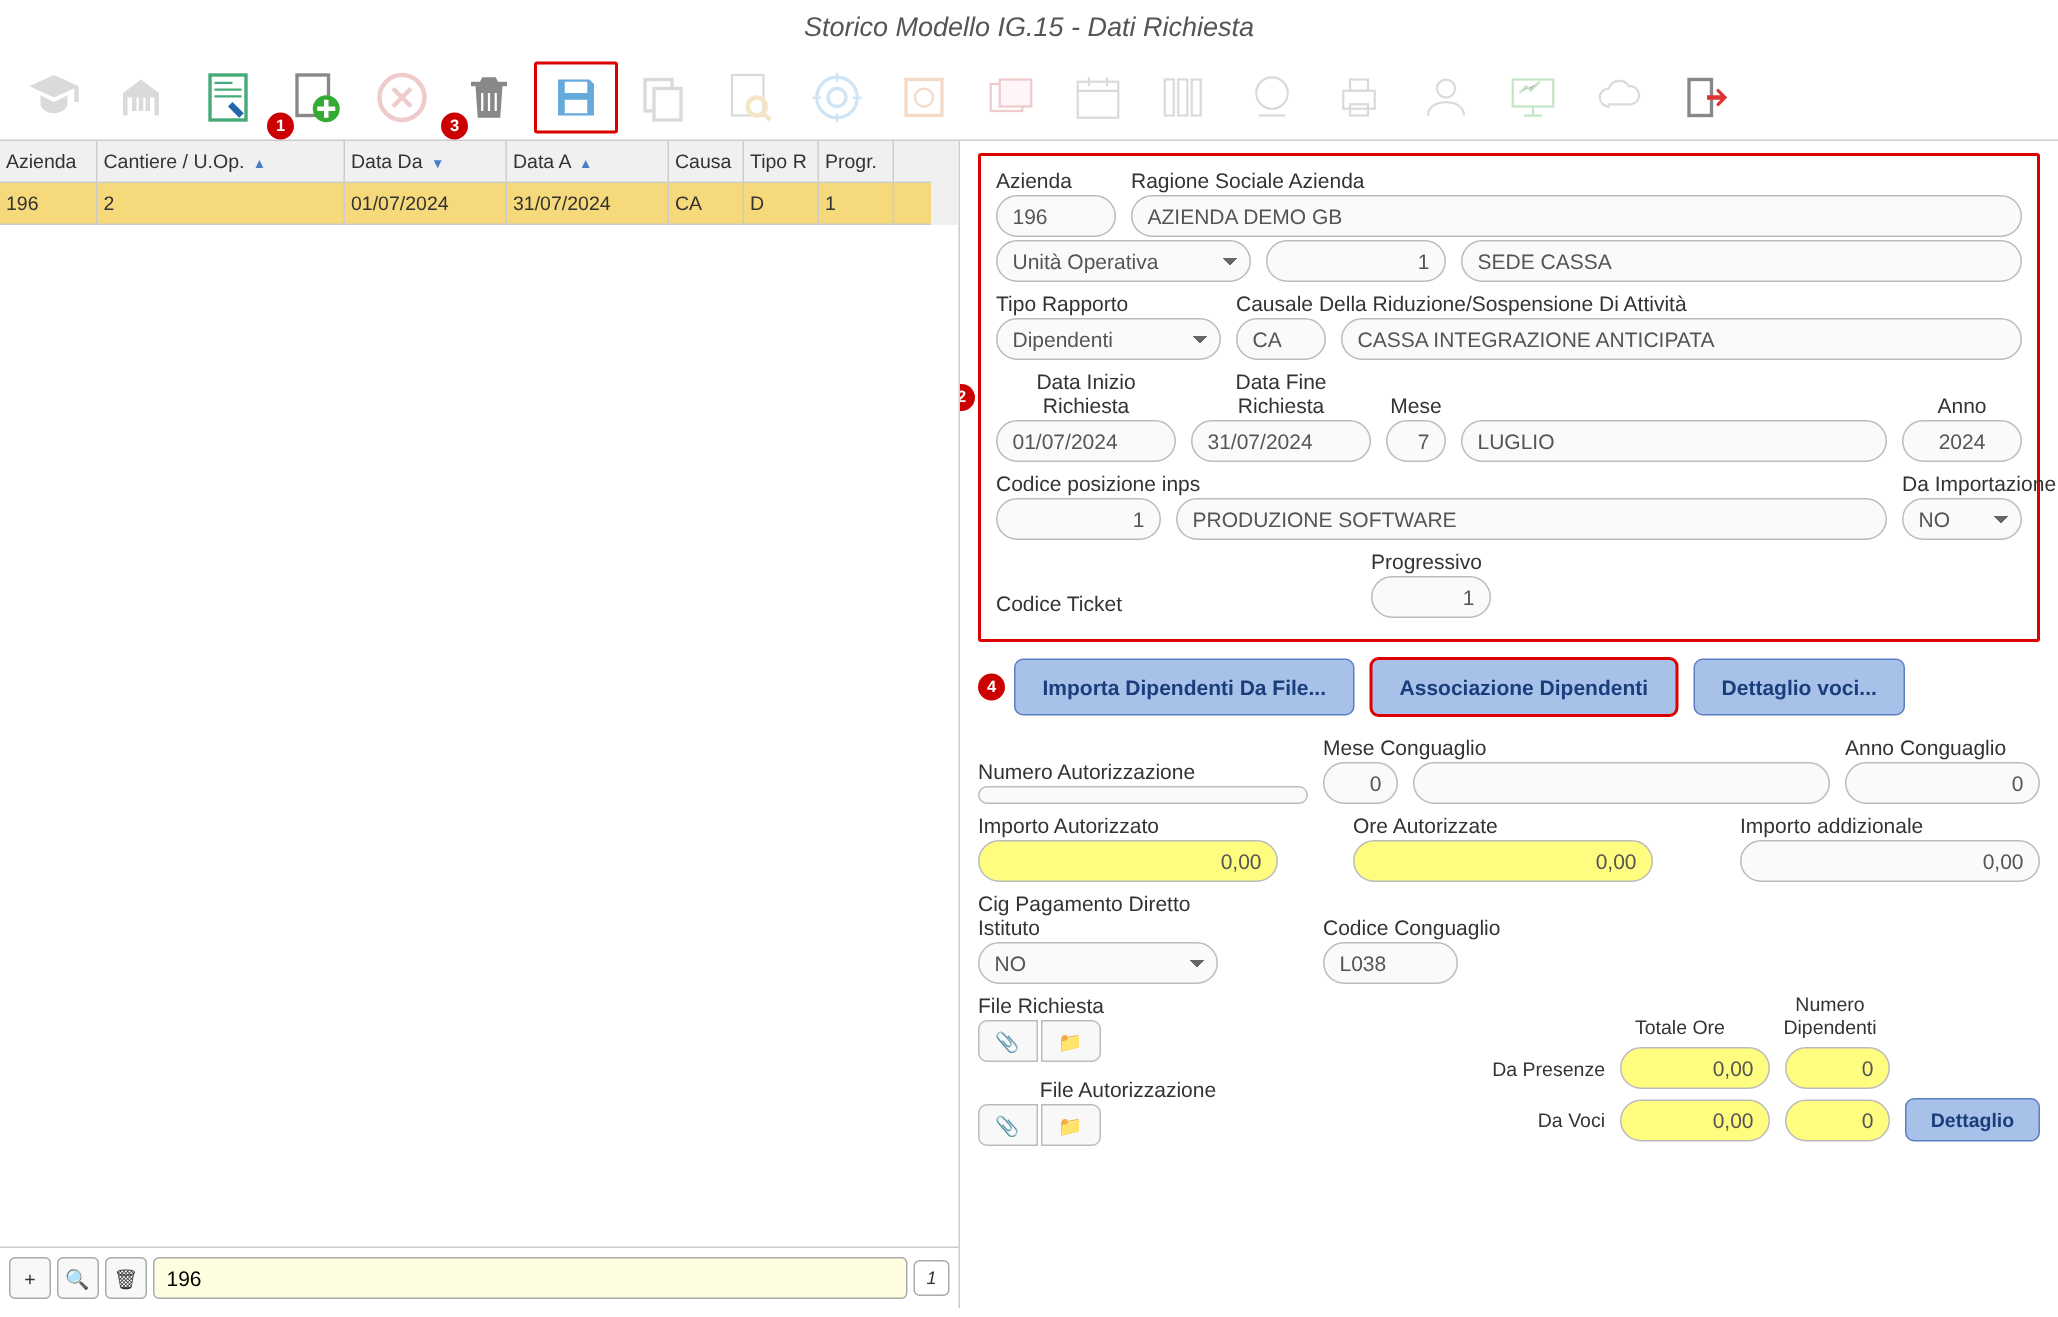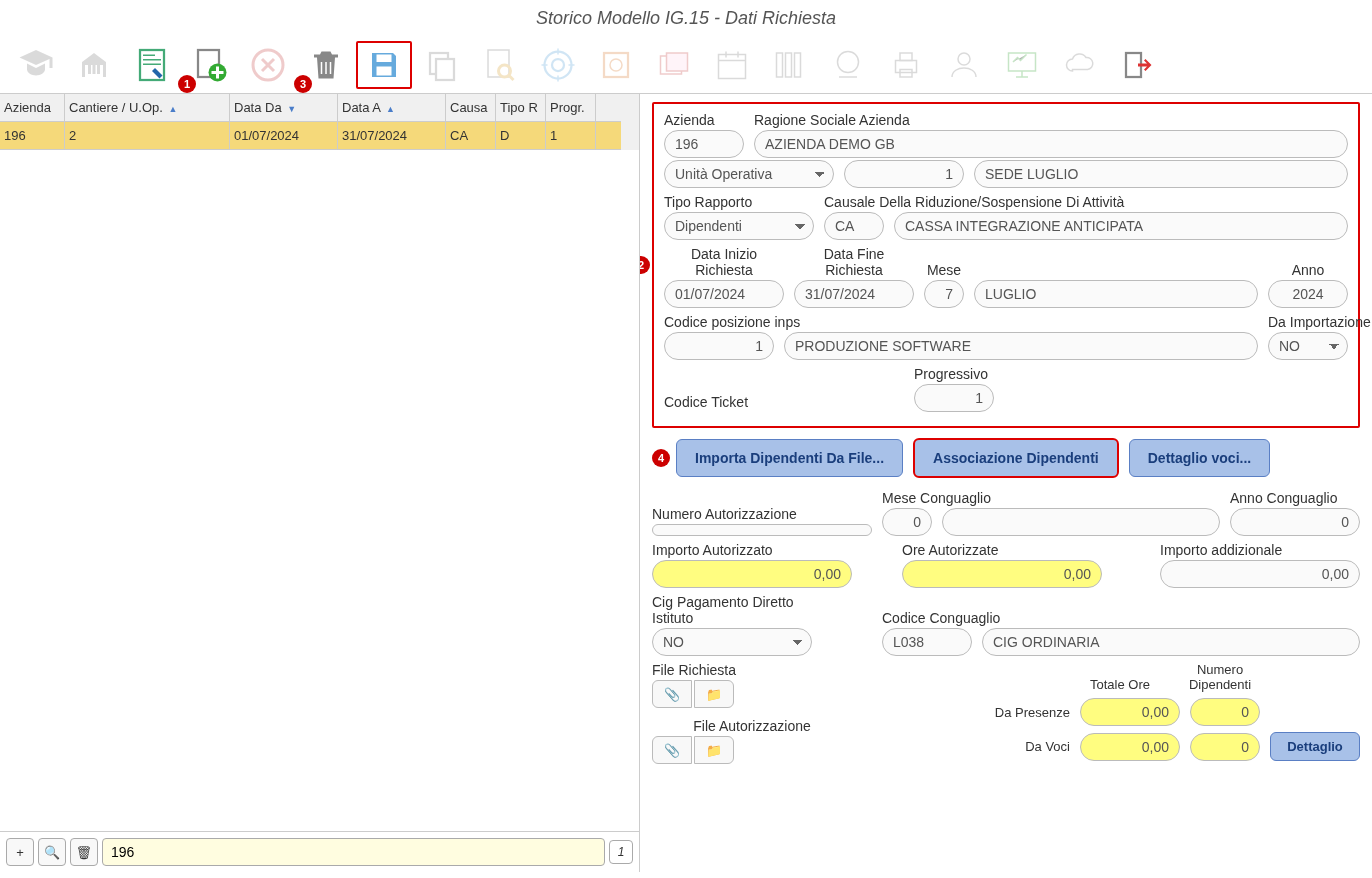"SEDE LUGLIO" div.field { text: LUGLIO -> CASSA }
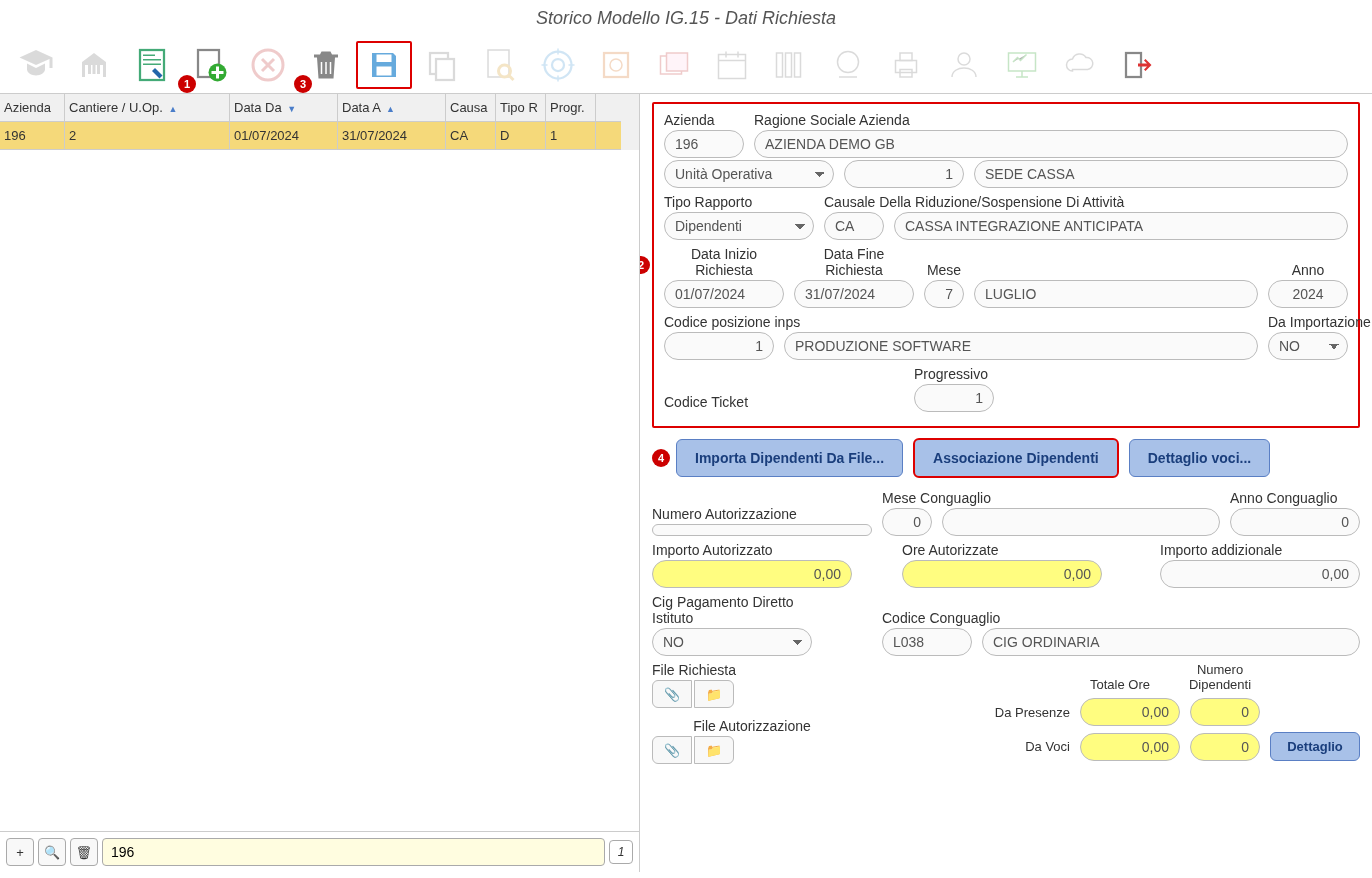"CIG ORDINARIA" div.field { html: <div>CIG ORDINARIA</div> -> none }
